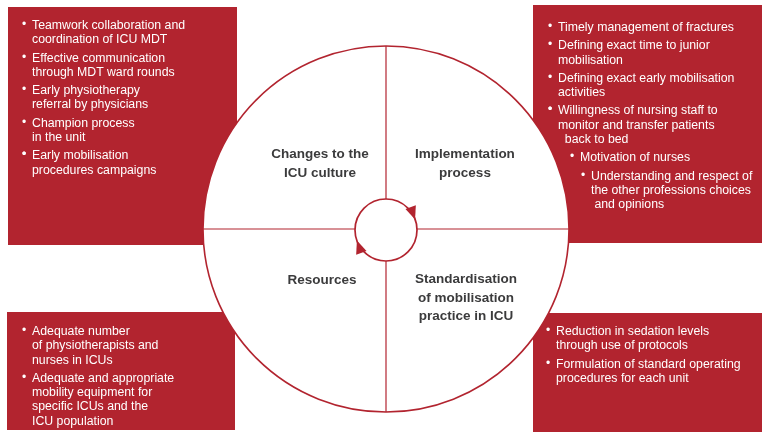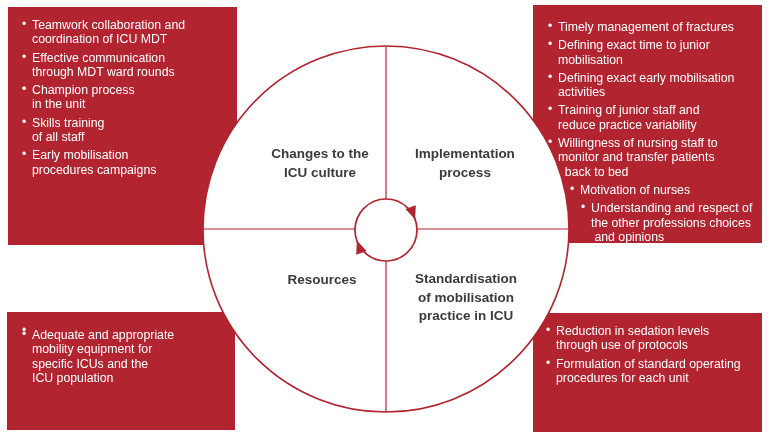"Early physiotherapy" span.txt { html: none -> <span>Early physiotherapy referral by physicians</span> }
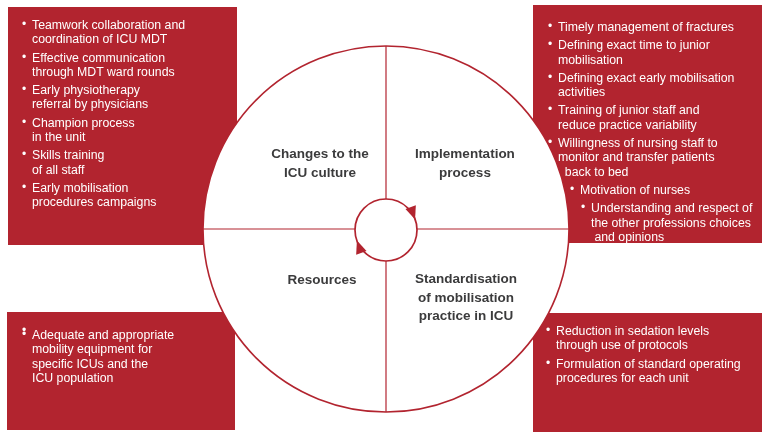"Training of junior staff and" span.txt { html: <span>Training of junior staff and reduce practice variability</span> -> none }
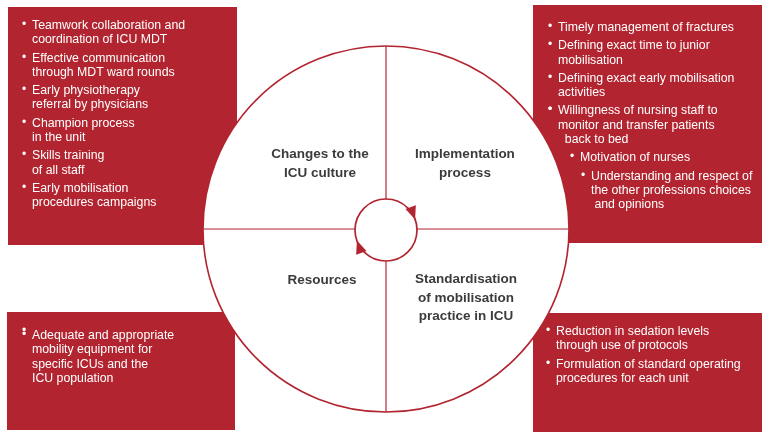"Skills training" span.txt { html: <span>Skills training of all staff</span> -> none }
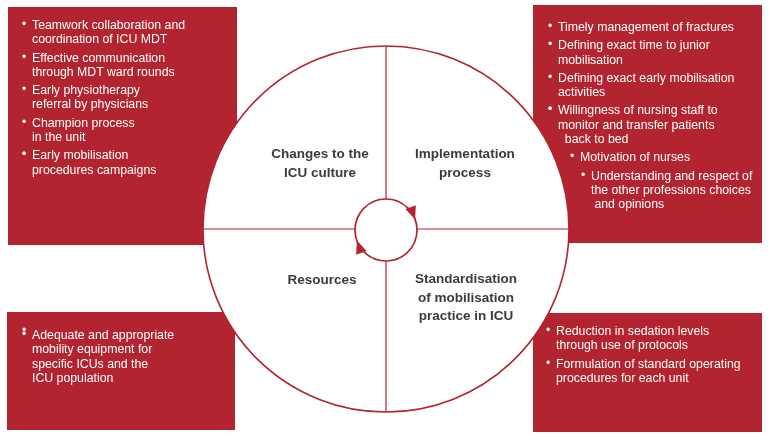"Adequate number" span.txt { html: none -> <span>Adequate number of physiotherapists and nurses in ICUs</span> }
